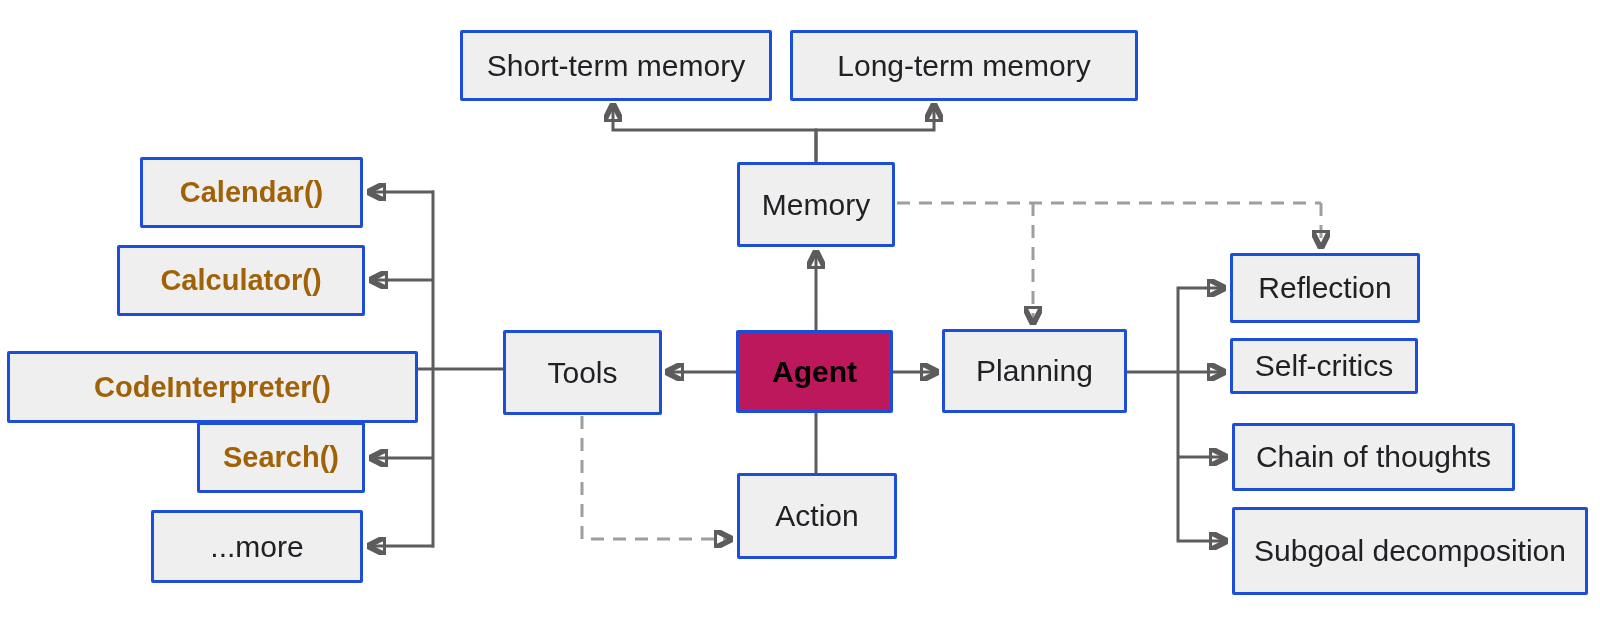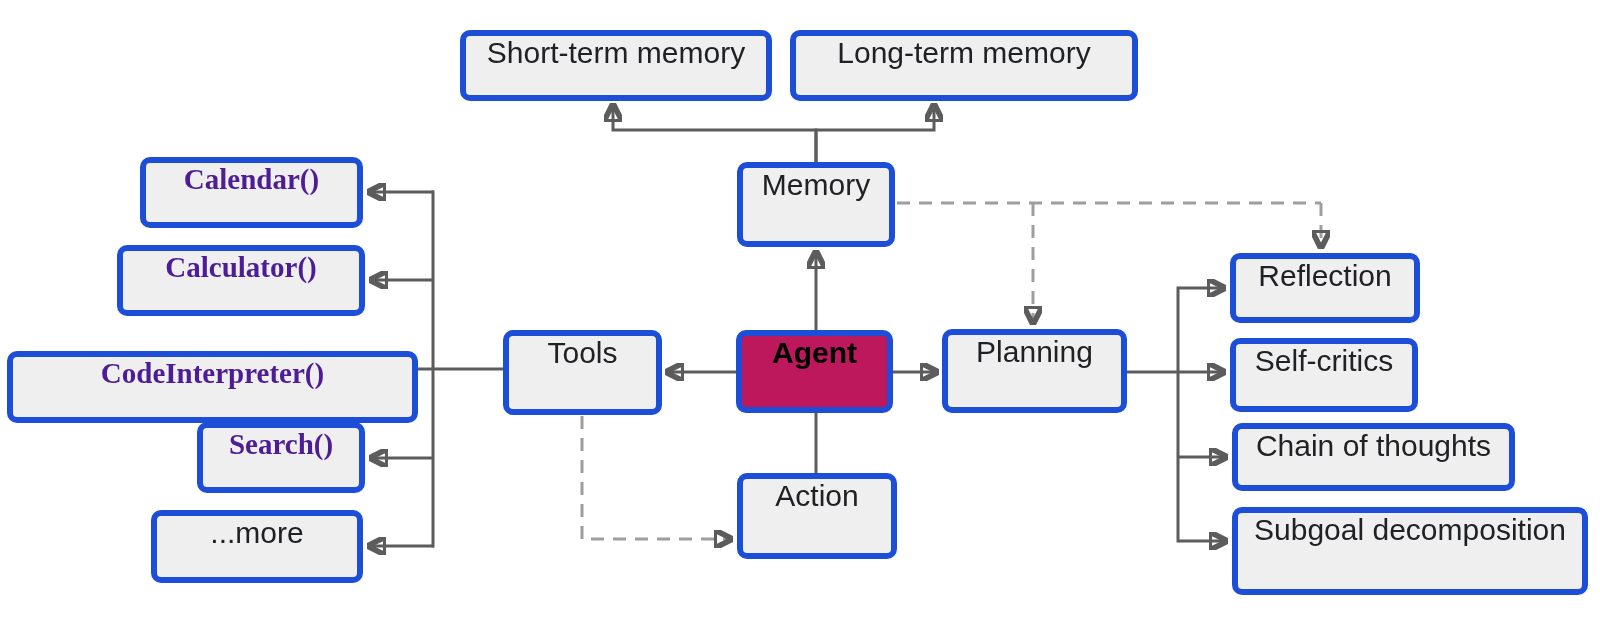"Short-term memory" .node { align-items: flex-start -> center; border: 6px solid #1d4ed8 -> 3px solid #1d4ed8; border-radius: 10px -> 2px }
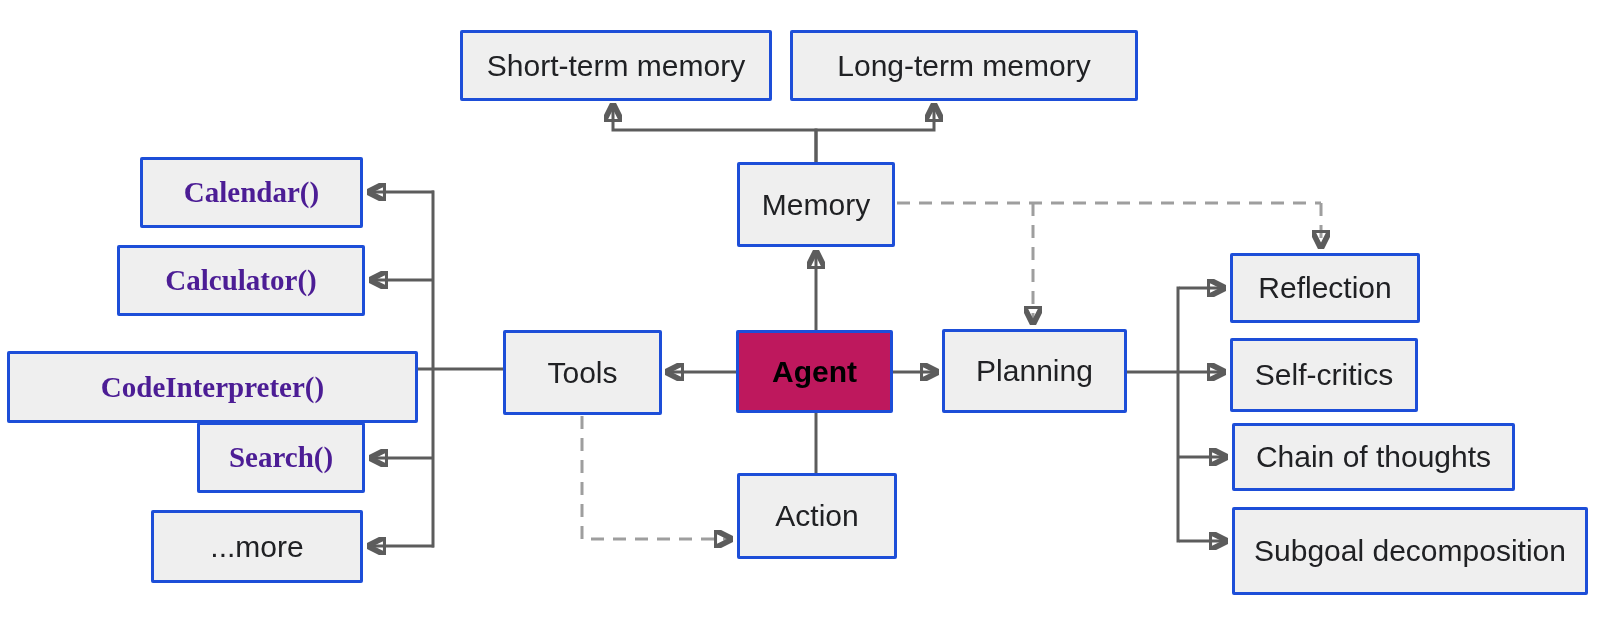"Calendar()" .node.mono { color: #4c1d95 -> #a16207; font-family: Liberation Serif, serif -> Liberation Sans, sans-serif }
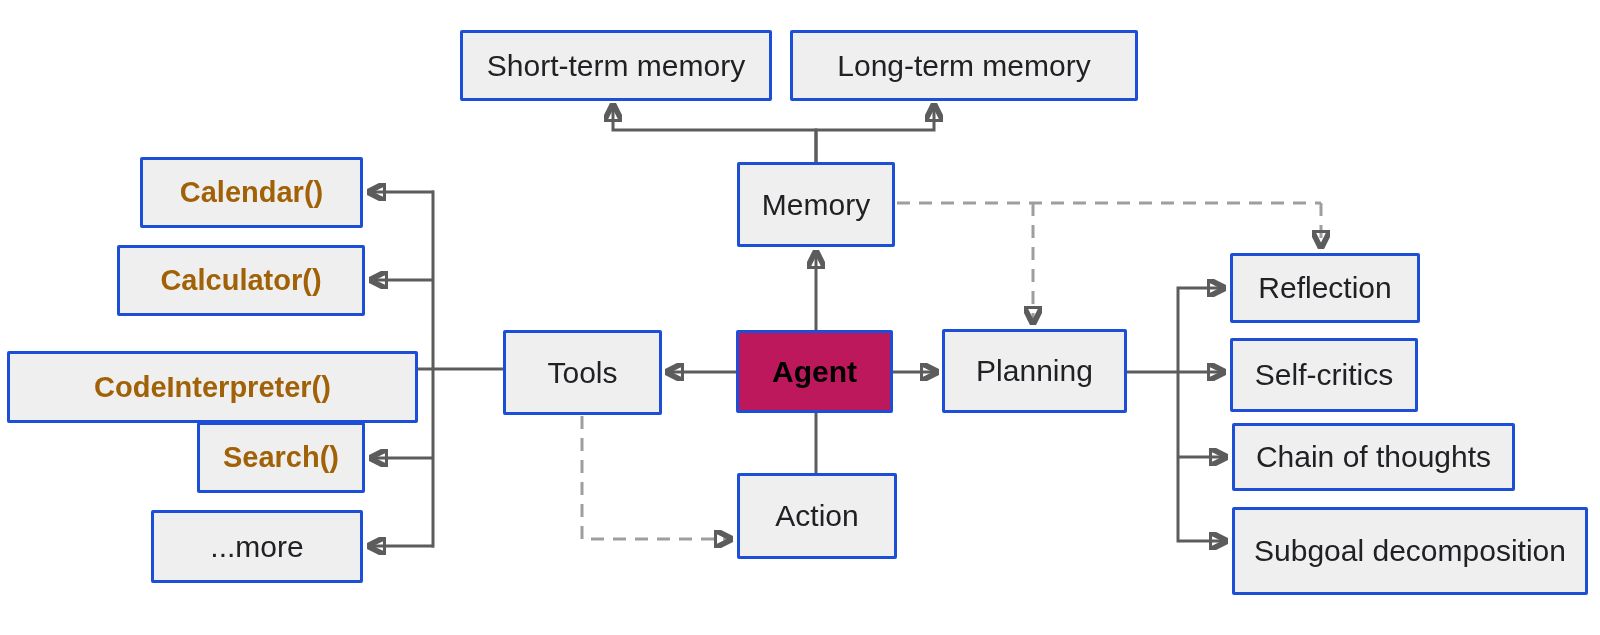"Self-critics" div.node { height: 74px -> 56px }
